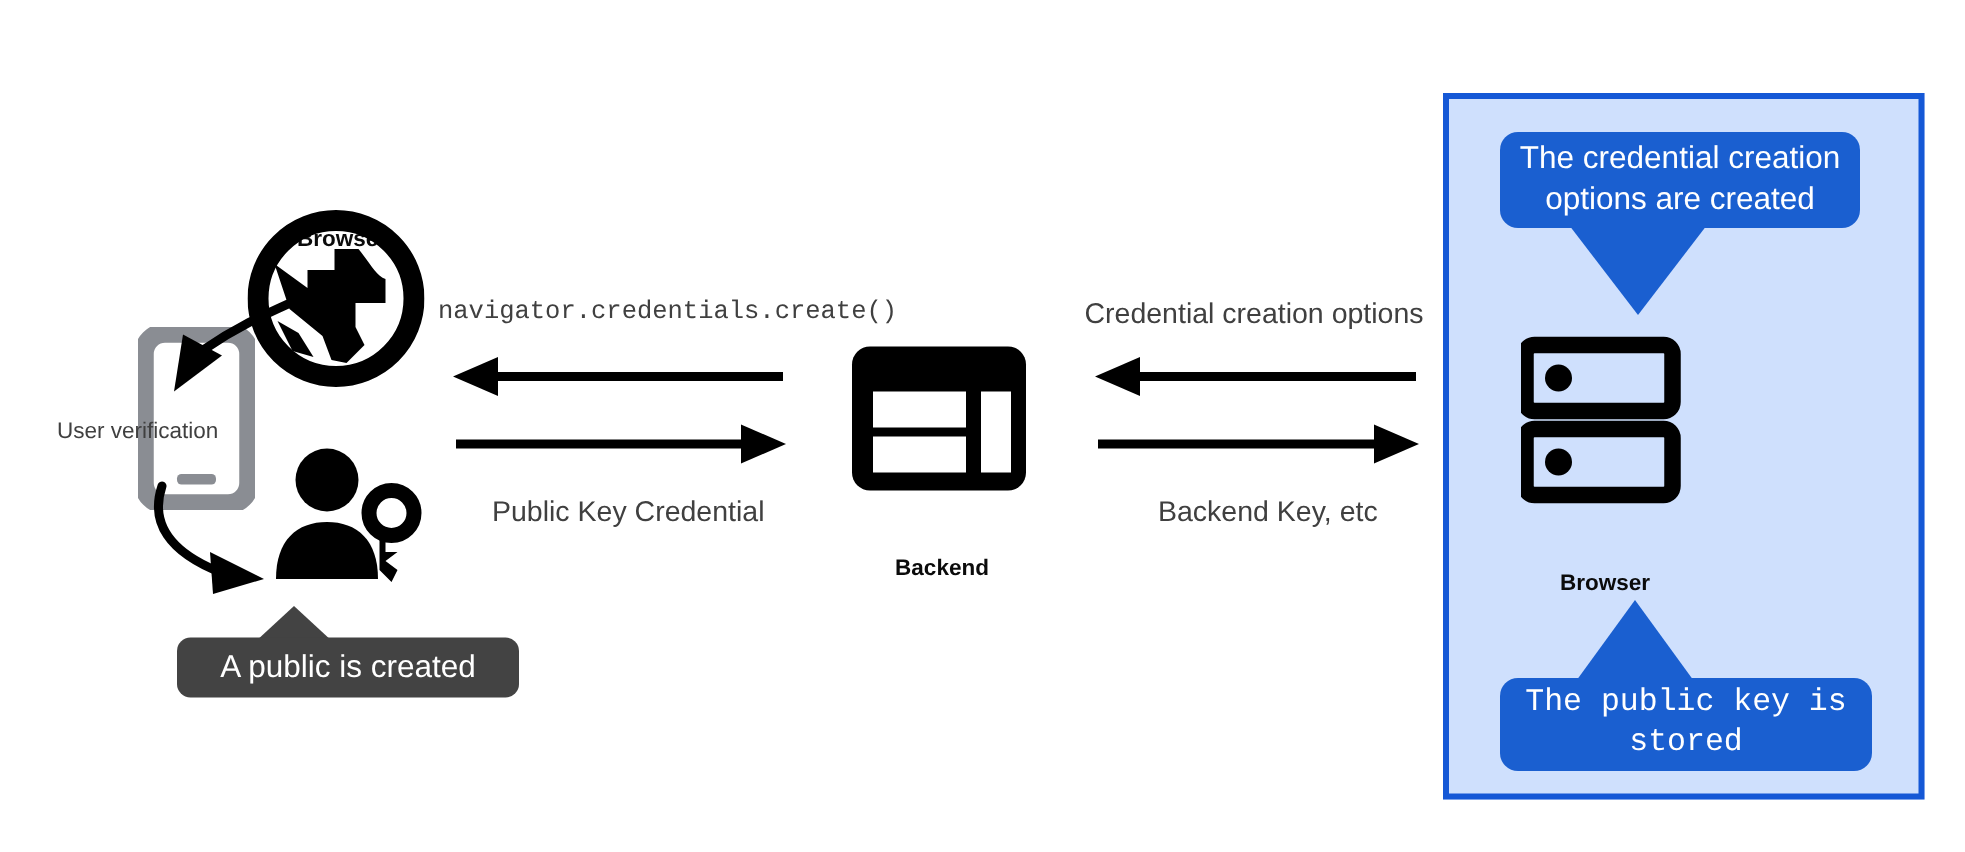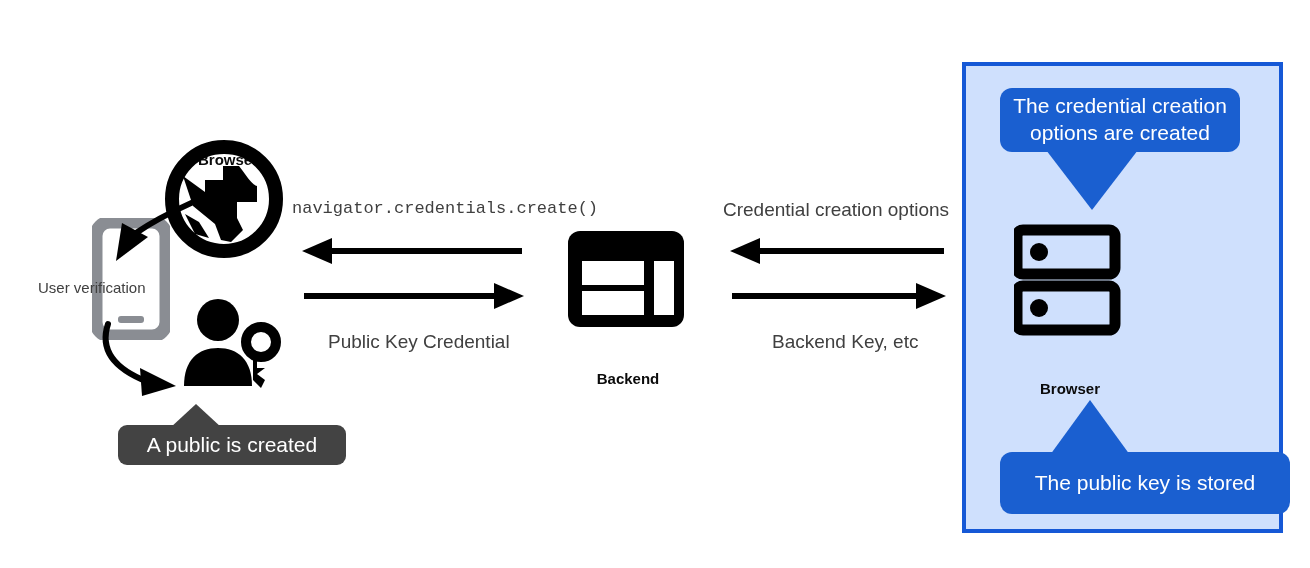"The public key is stored" #callout-bottom { font-family: none -> Liberation Mono, monospace; width: 290px -> 248px }
